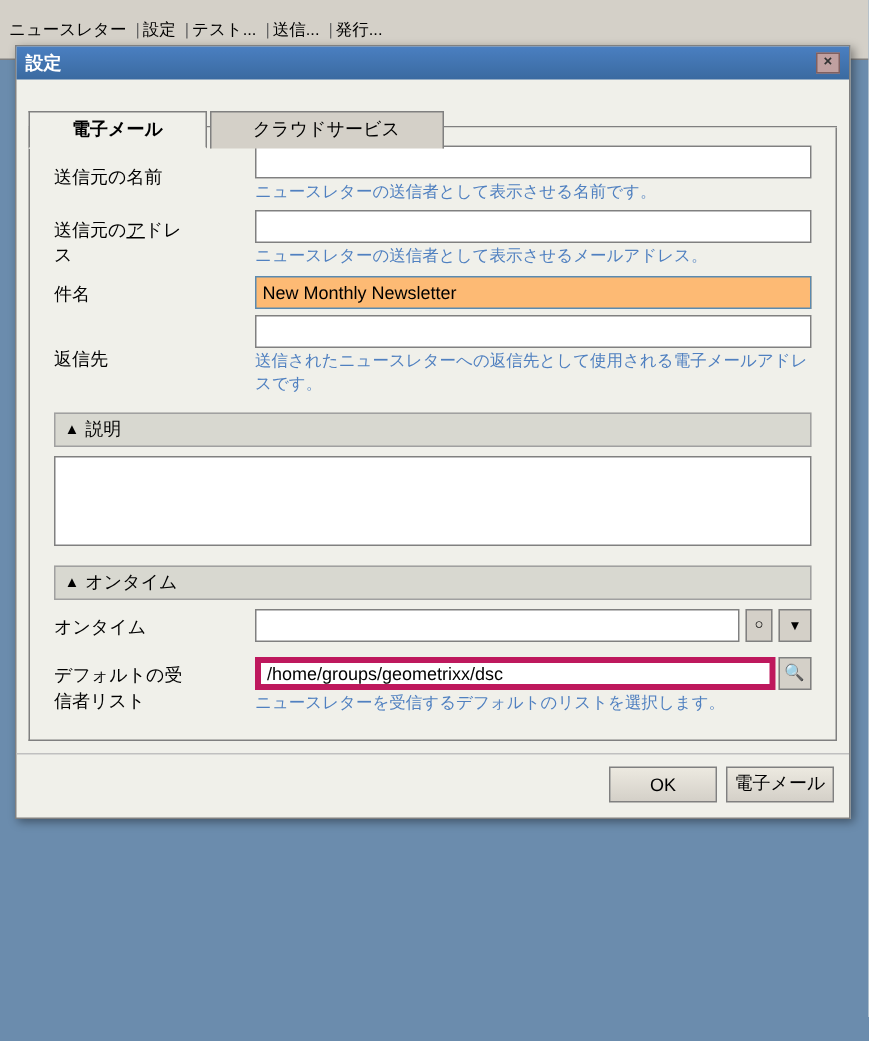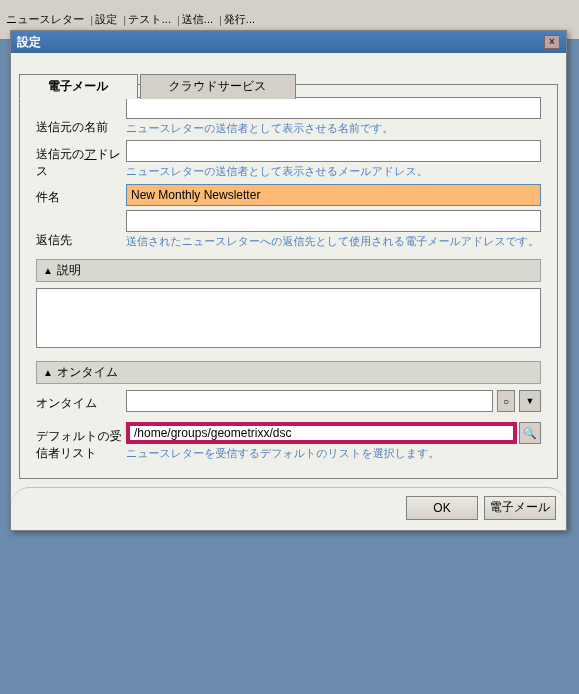"送信元の名前" .form-row { align-items: flex-end -> center; gap: none -> 44px }
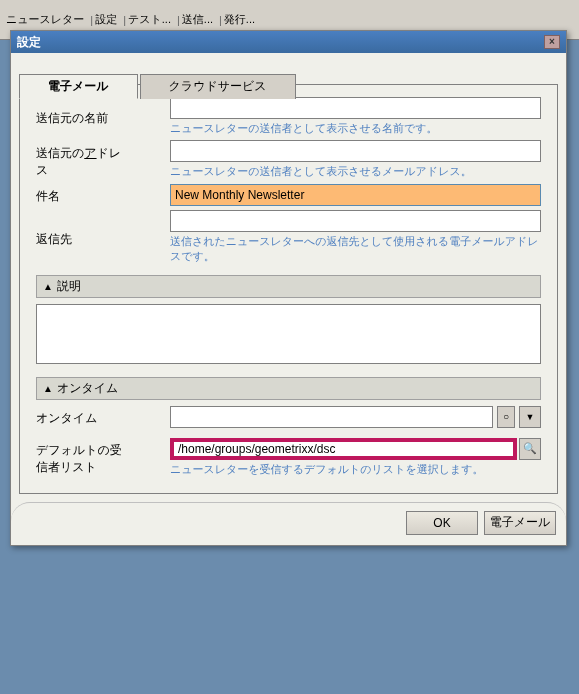"OK" .dialog-footer { border-radius: 19px -> none }
